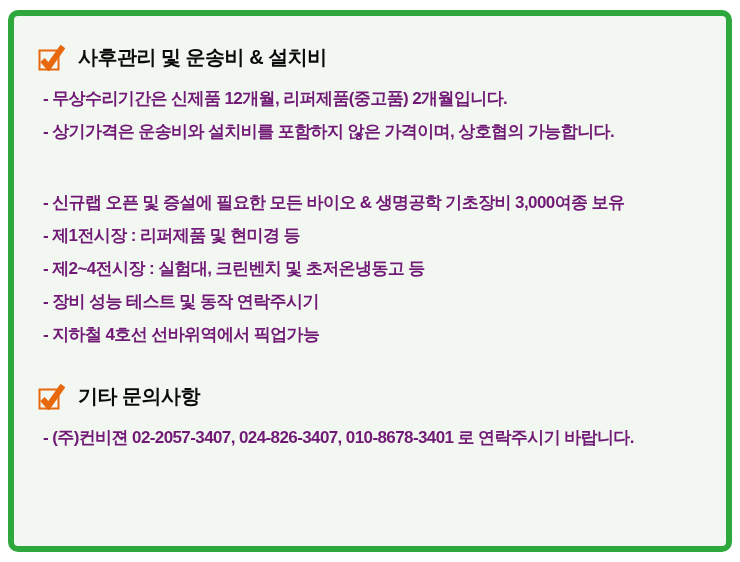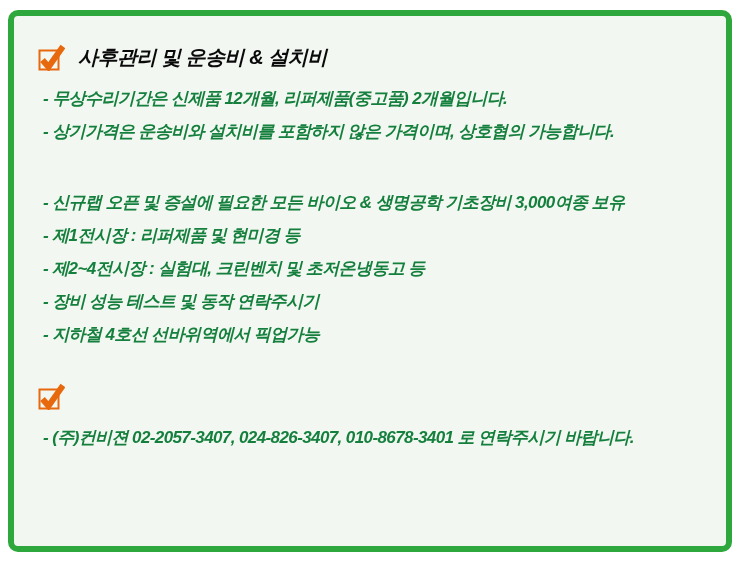"사후관리 및 운송비 & 설치비" .canvas { font-style: italic -> none }
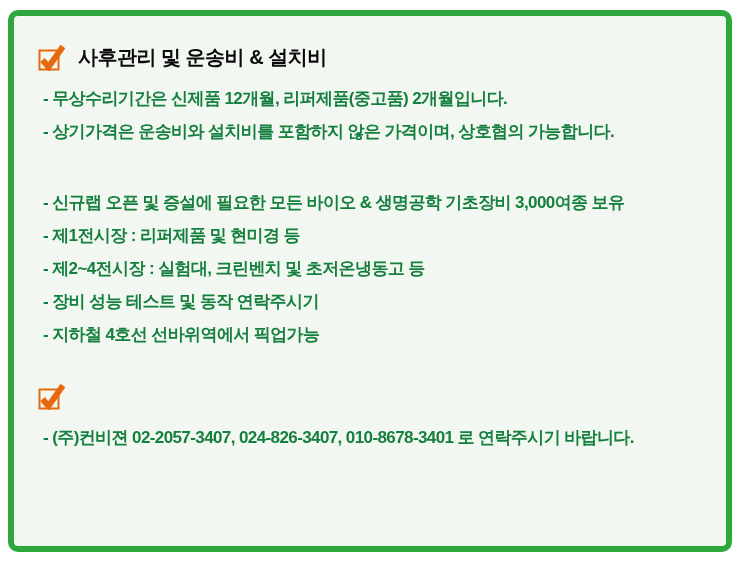"- 무상수리기간은 신제품 12개월, 리퍼제품(중고품)" p.item { color: #15803d -> #701a75 }
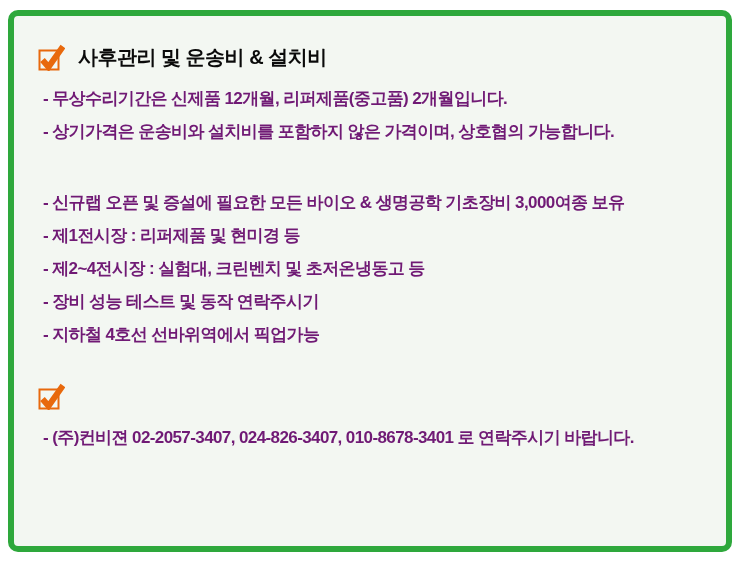"기타 문의사항" h2.sec-title { html: none -> <h2>기타 문의사항</h2> }
